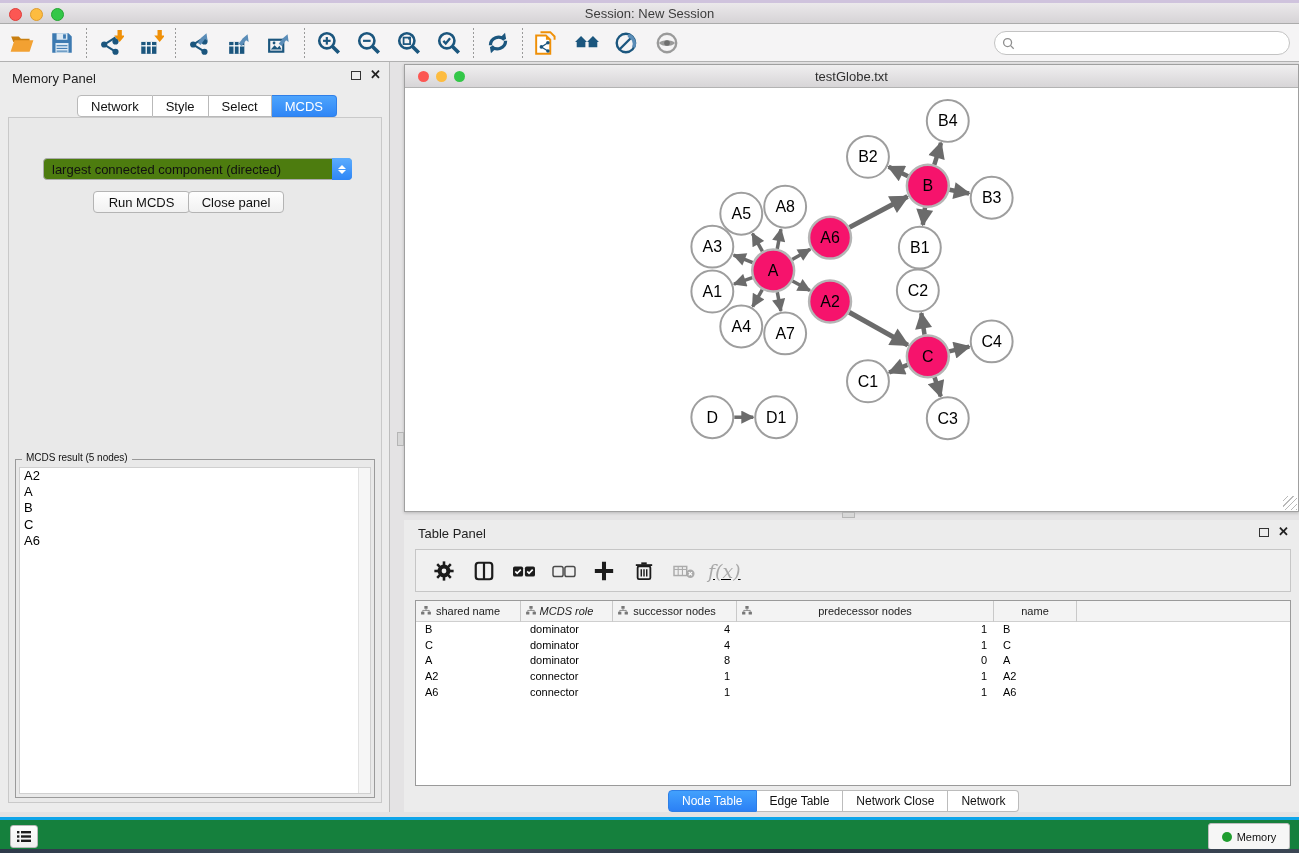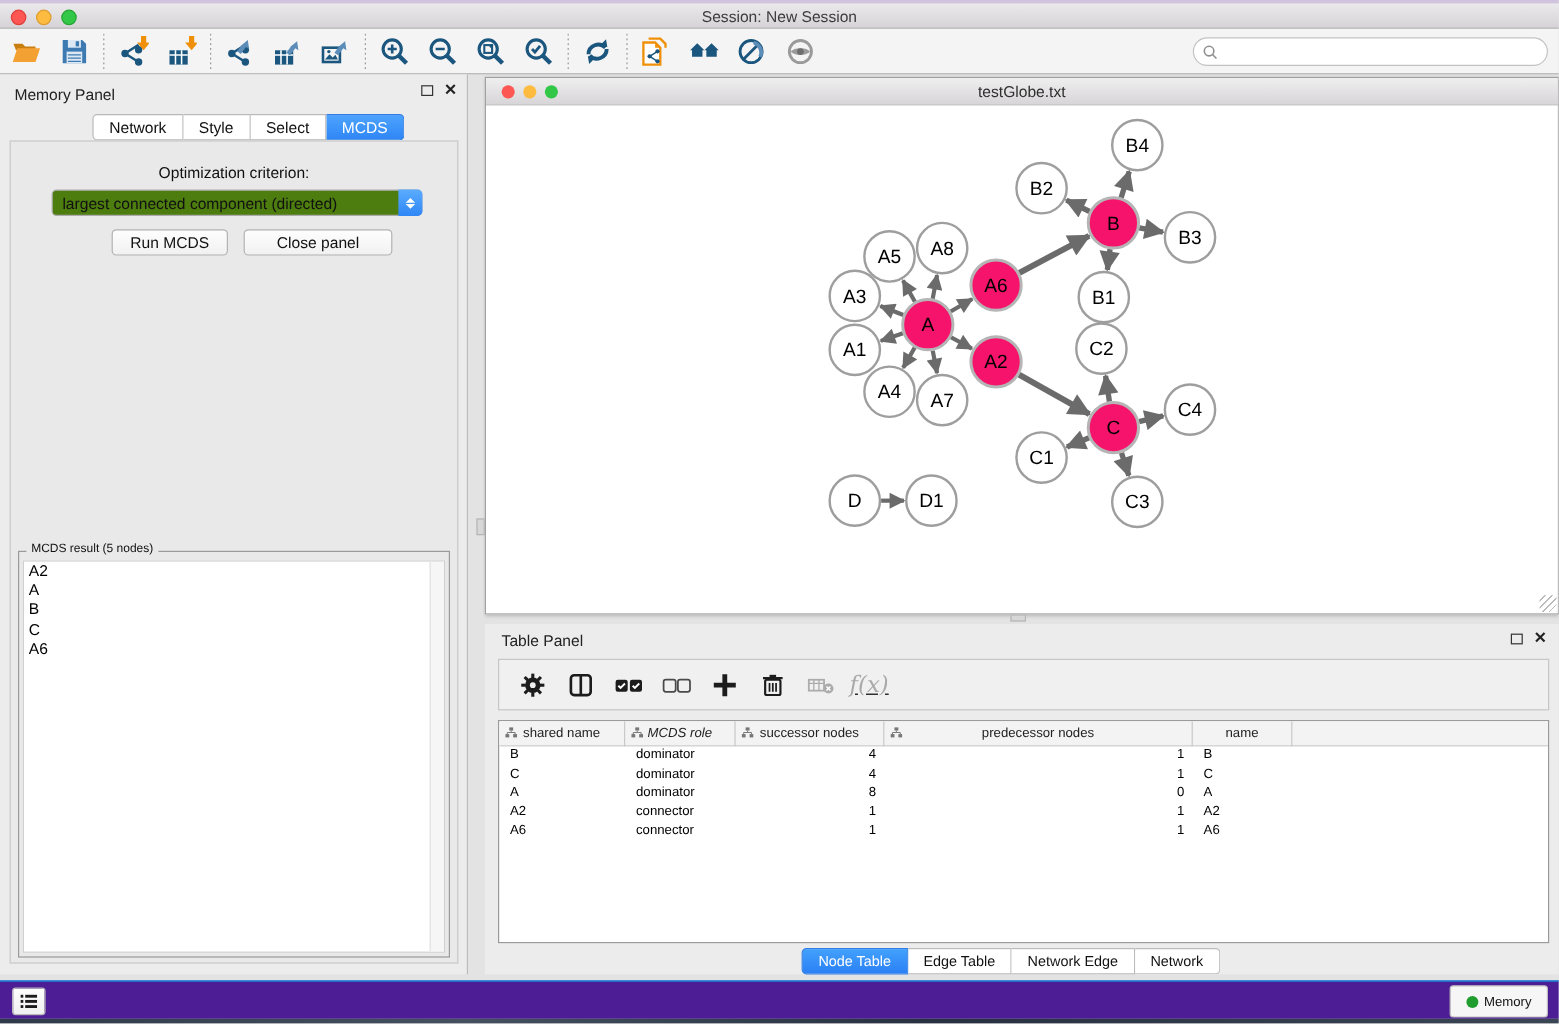"Optimization criterion:" div.opt-label { html: <div>Optimization criterion:</div> -> none }
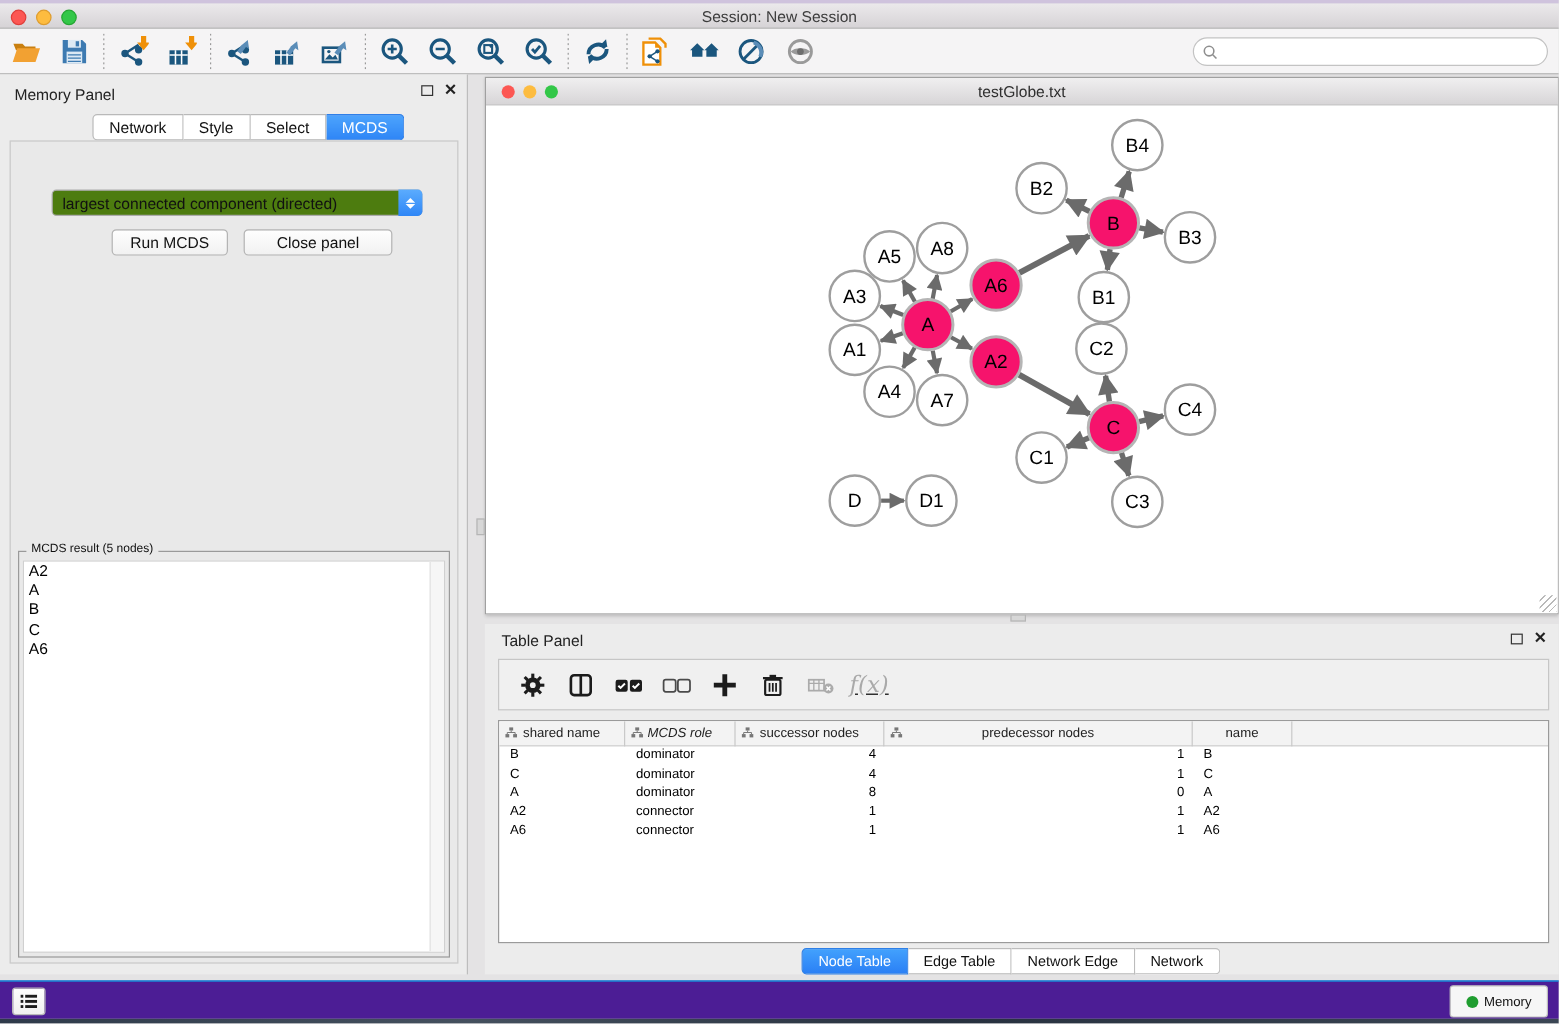"Close panel" .btn-closepanel { left: 194px -> 179px; width: 124px -> 96px }
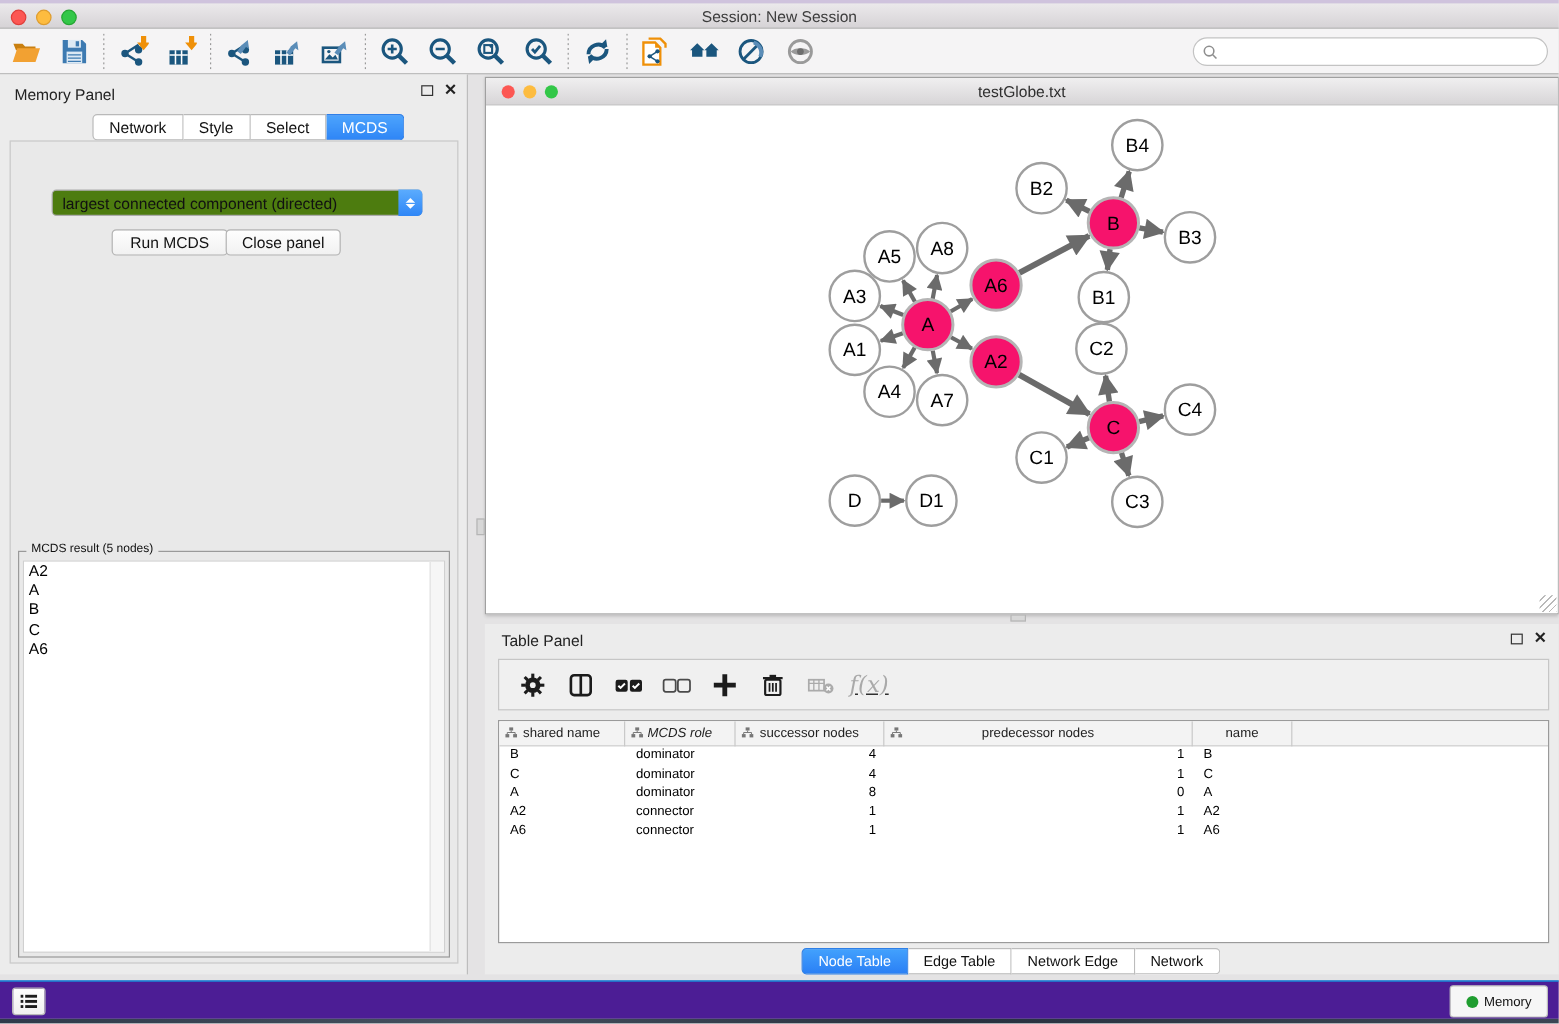"Network Edge" div.btab { text: Edge -> Close }
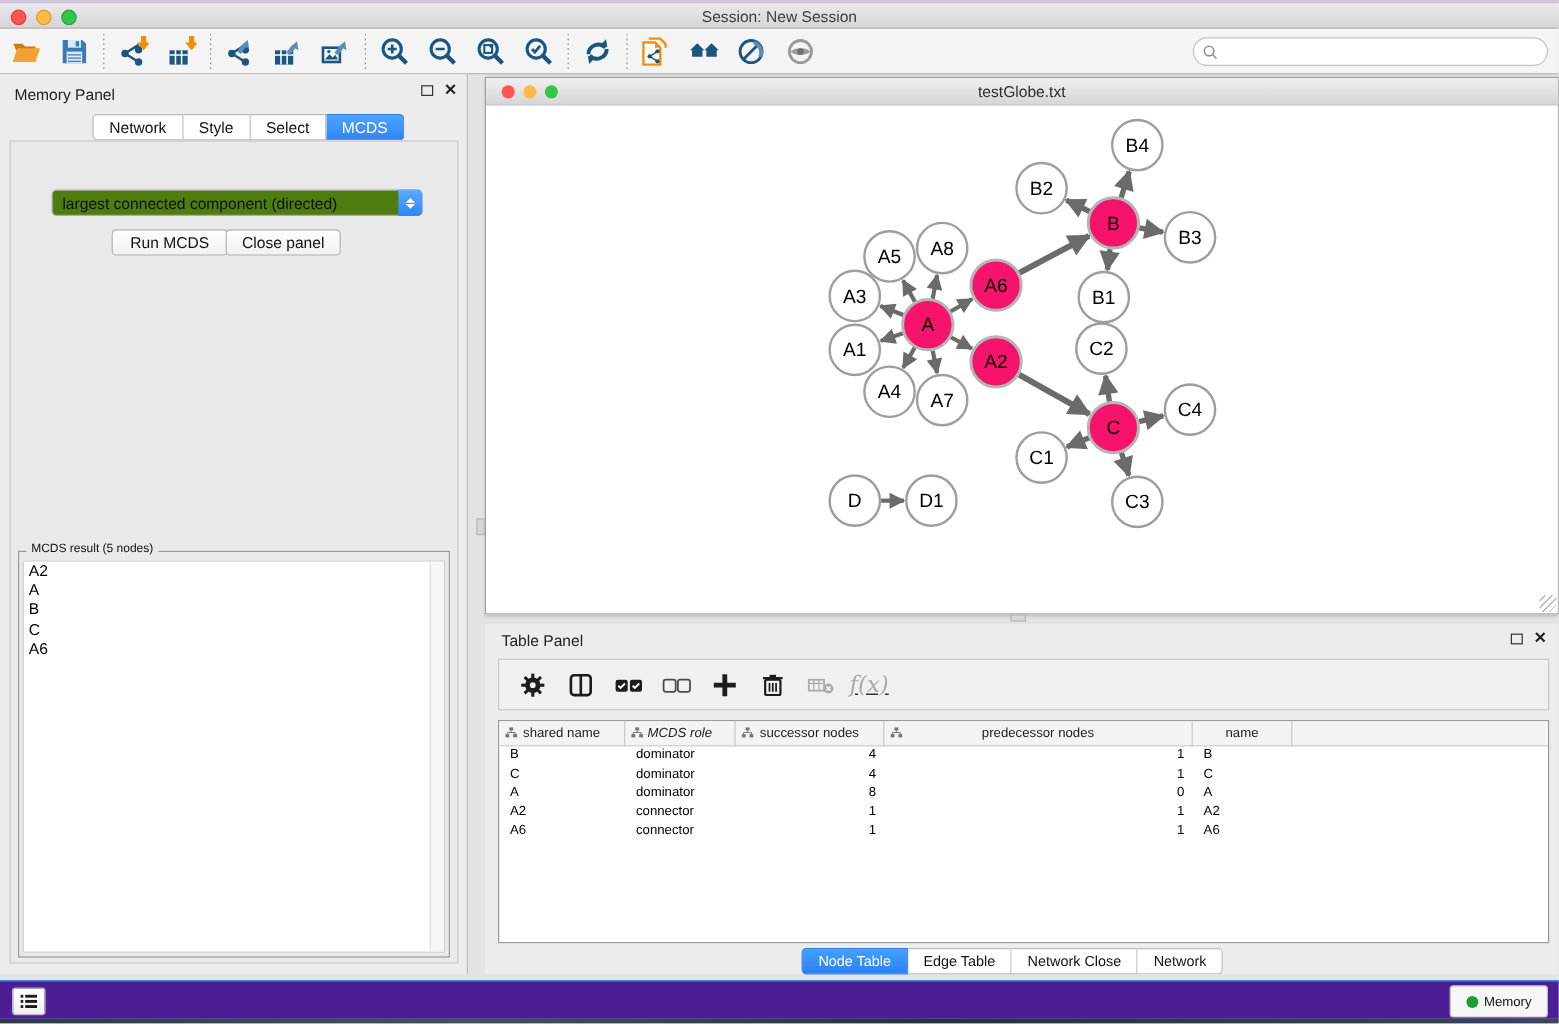"Memory" .statusbar { background: #4c1d95 -> #15803d; border-top: 1px solid #0ea5e9 -> 3px solid #0ea5e9 }
